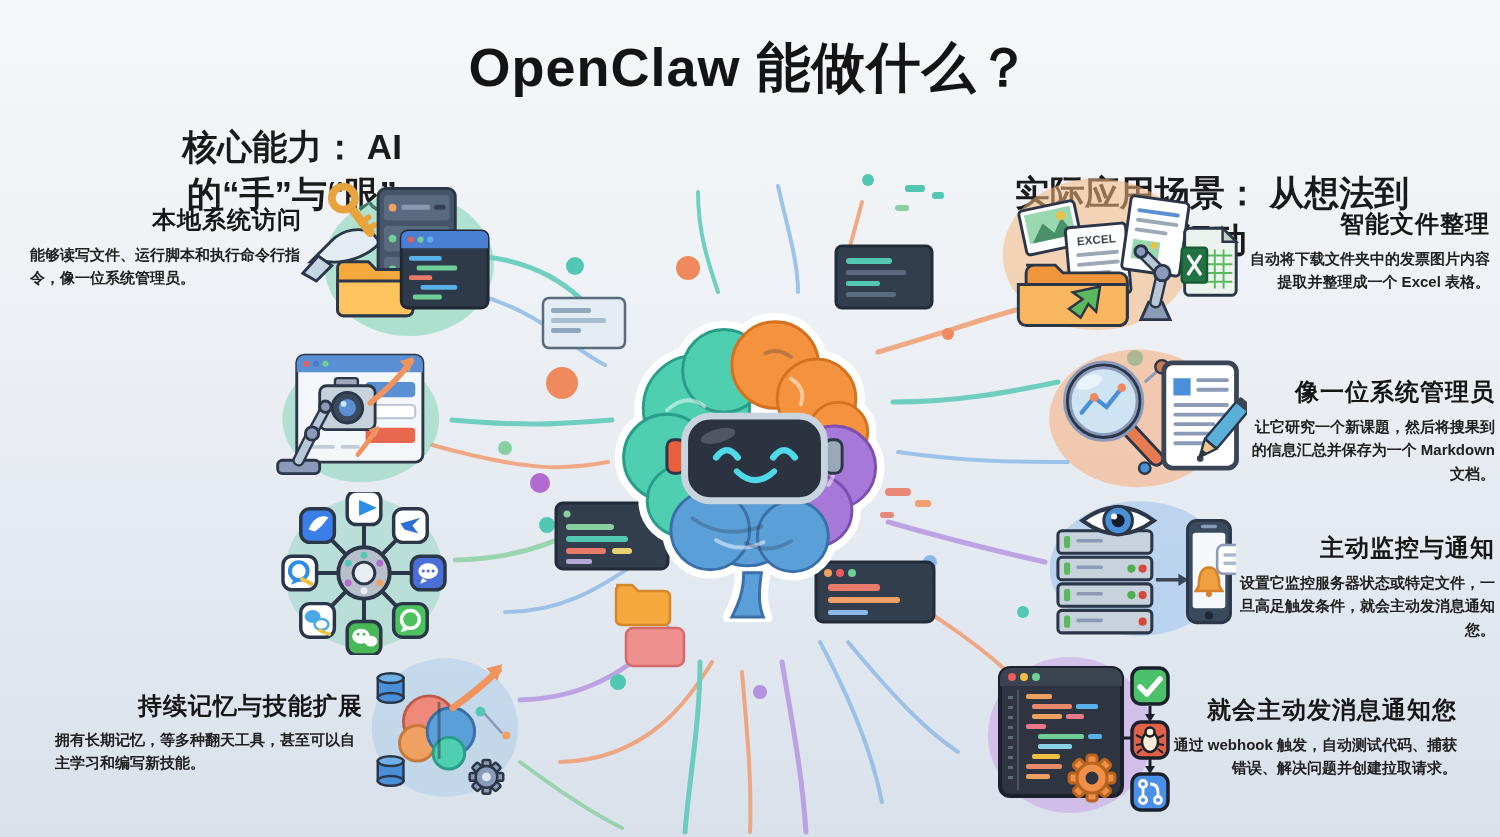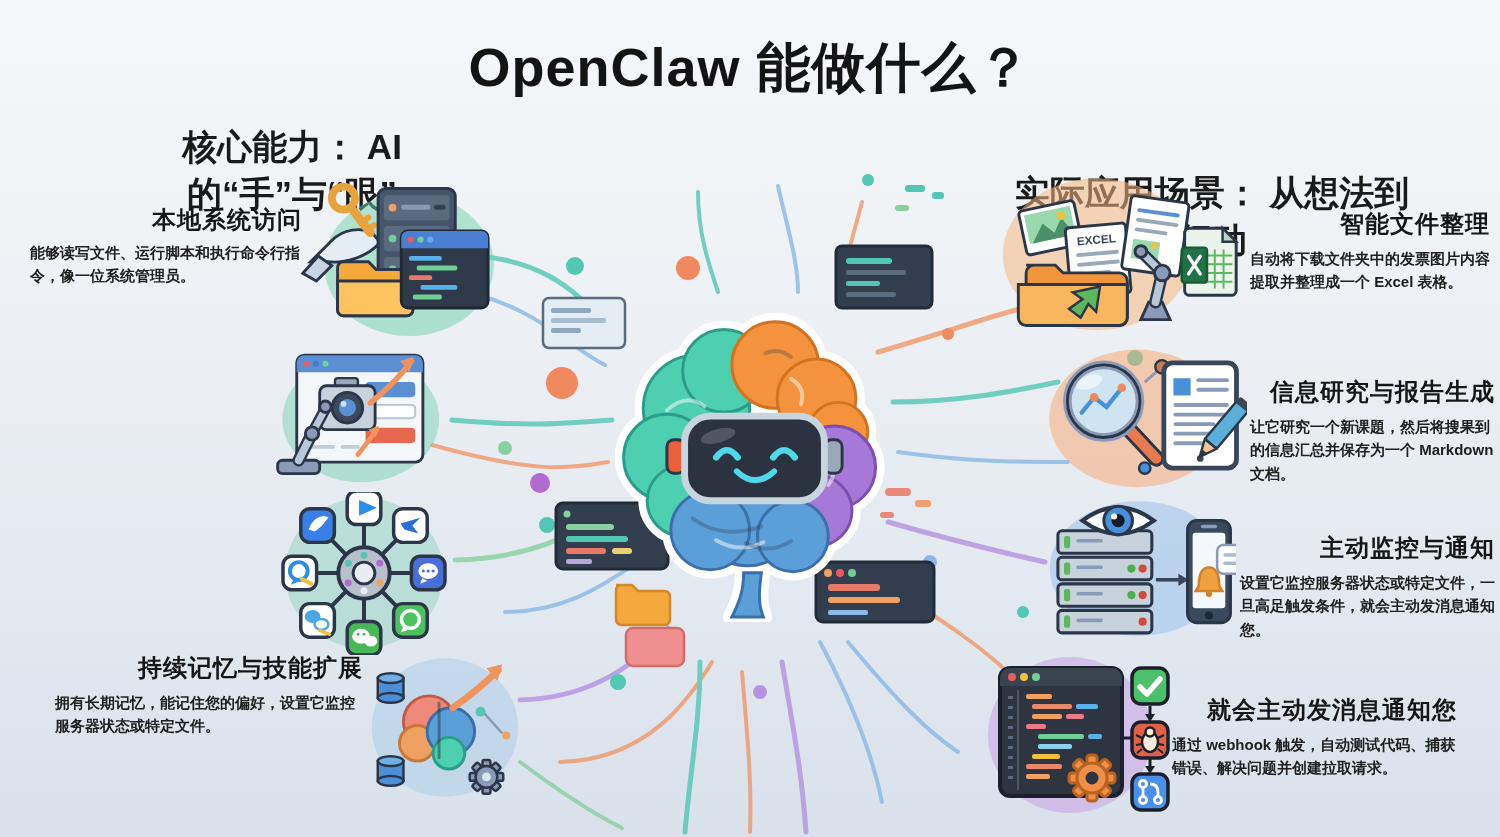"本地系统访问" div.section { font-family: Liberation Mono, monospace -> none }
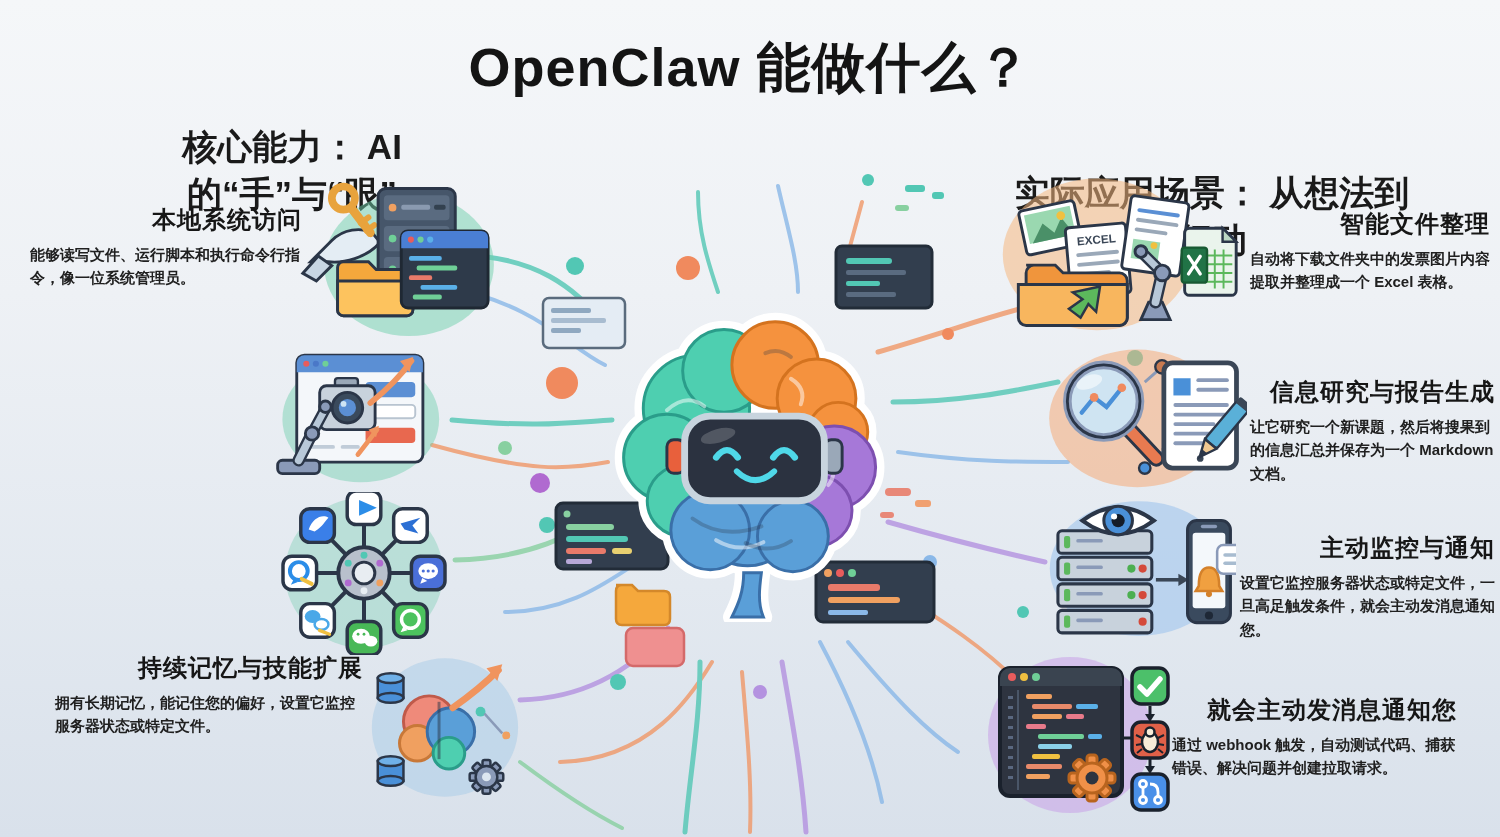"自动将下载文件夹中的发票图片内容提取并整理成一个 Excel 表格。" .sec-right .sec-desc { text-align: left -> right }
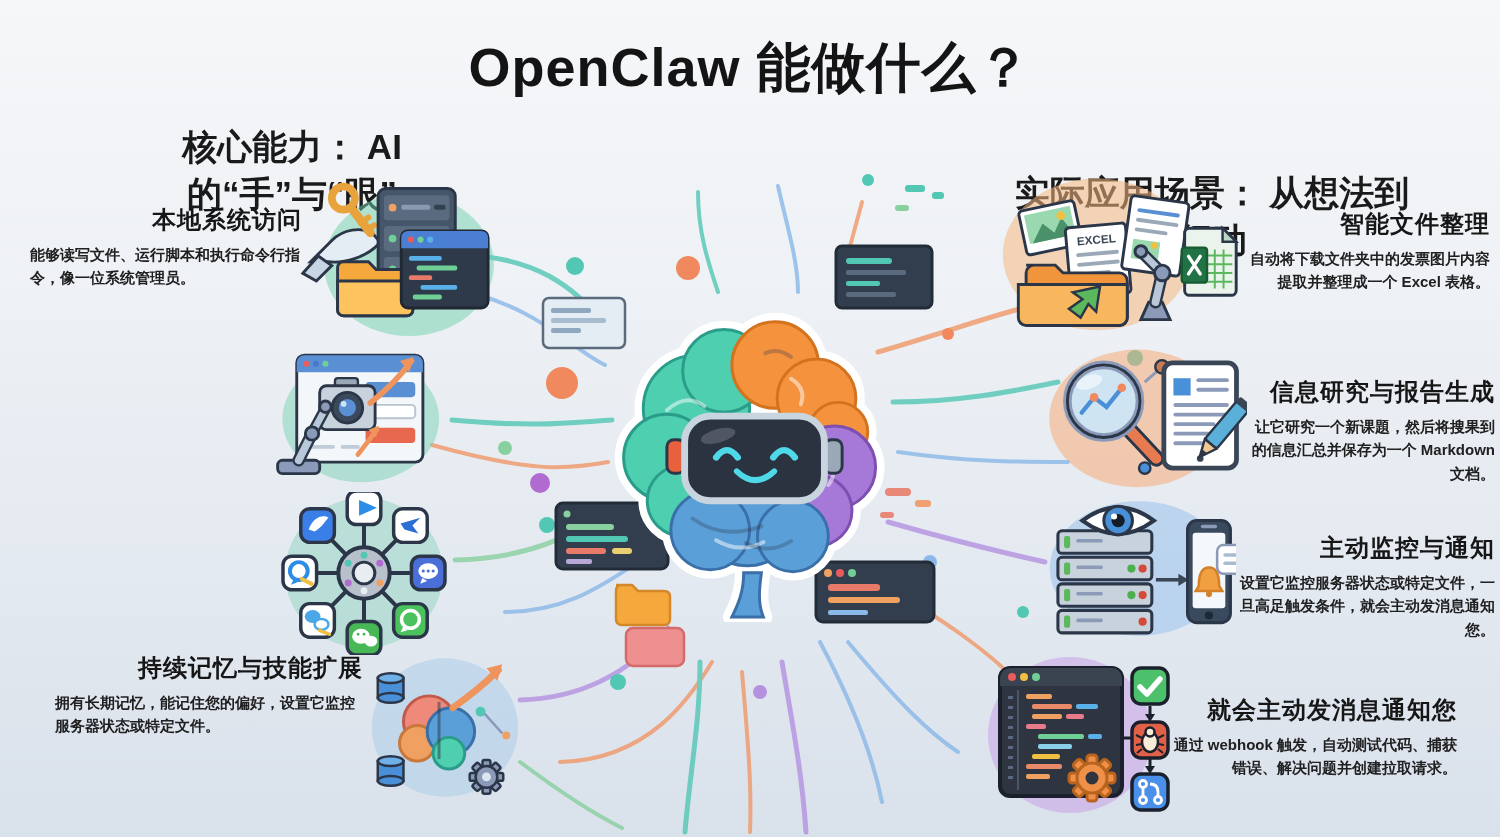"信息研究与报告生成" div.sec-title { text: 信息研究与报告生成 -> 像一位系统管理员 }
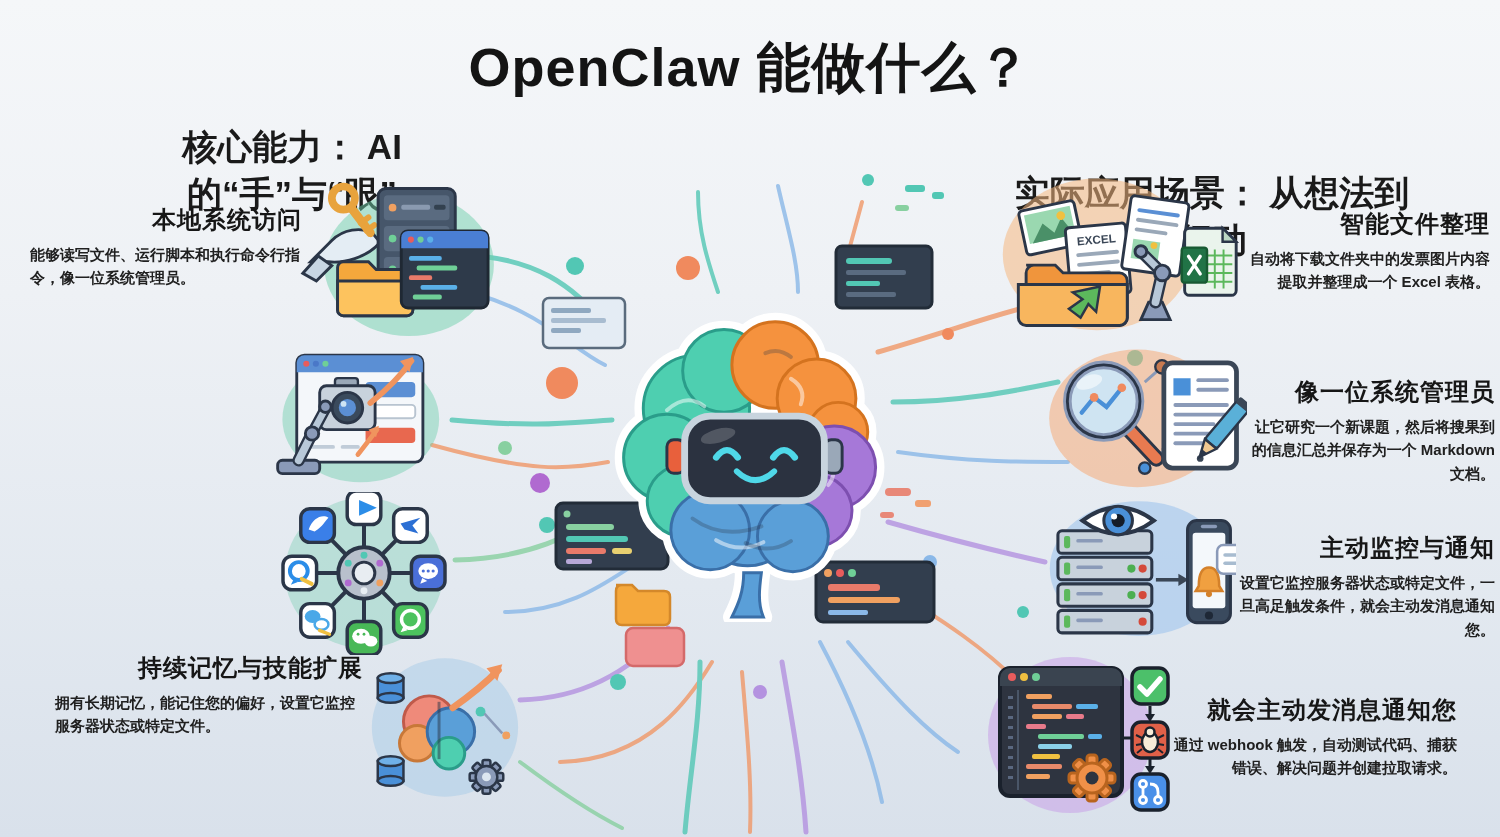"持续记忆与技能扩展" div.section { font-family: none -> Liberation Serif, serif; top: 652px -> 690px }
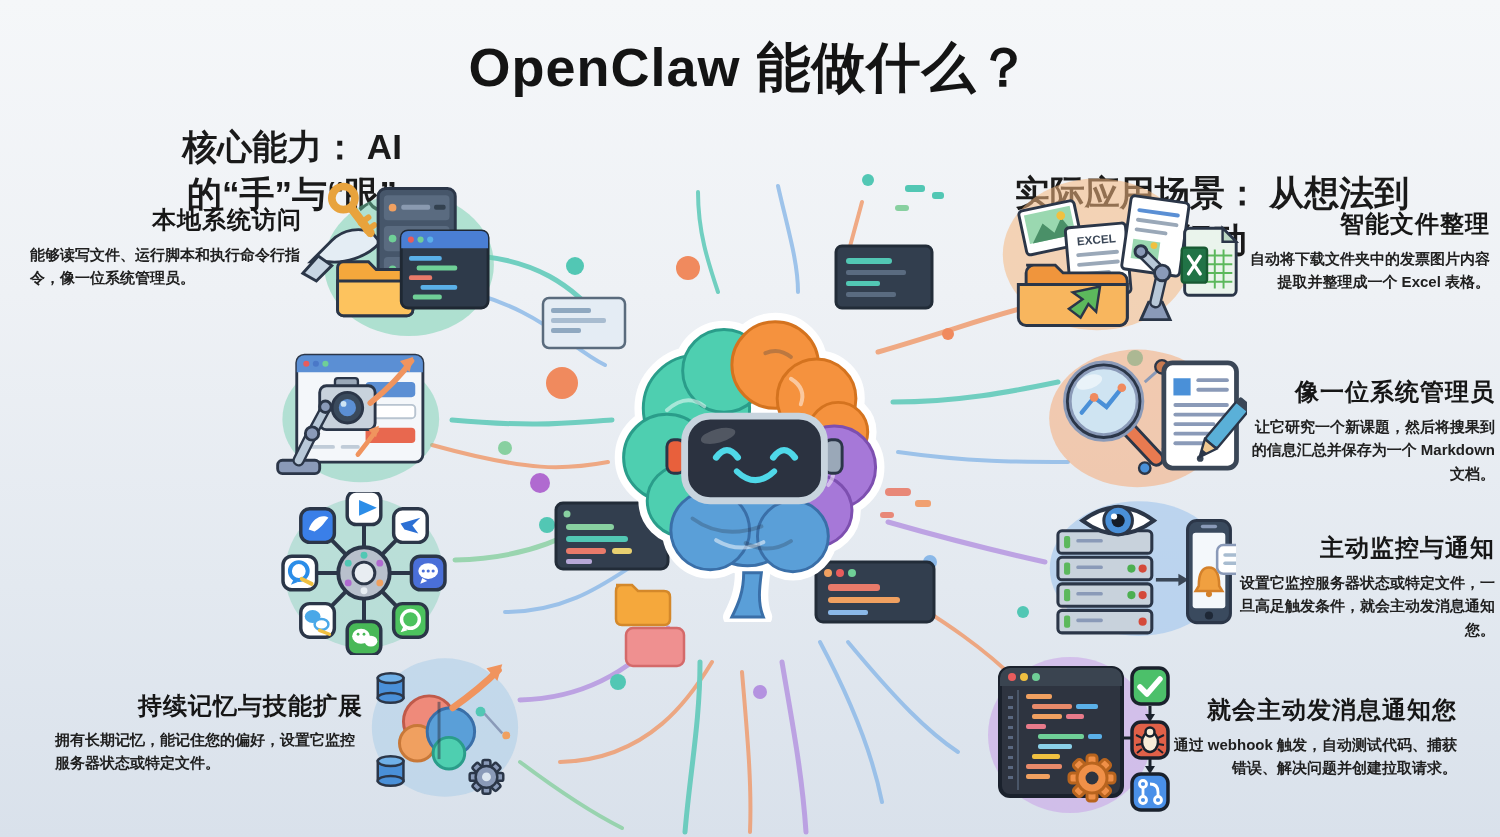"拥有长期记忆，能记住您的偏好，设置它监控服务器状态或特定文件。" div.sec-desc { text: 能记住您的偏好，设置它监控服务器状态或特定文件 -> 等多种翻天工具，甚至可以自主学习和编写新技能 }
